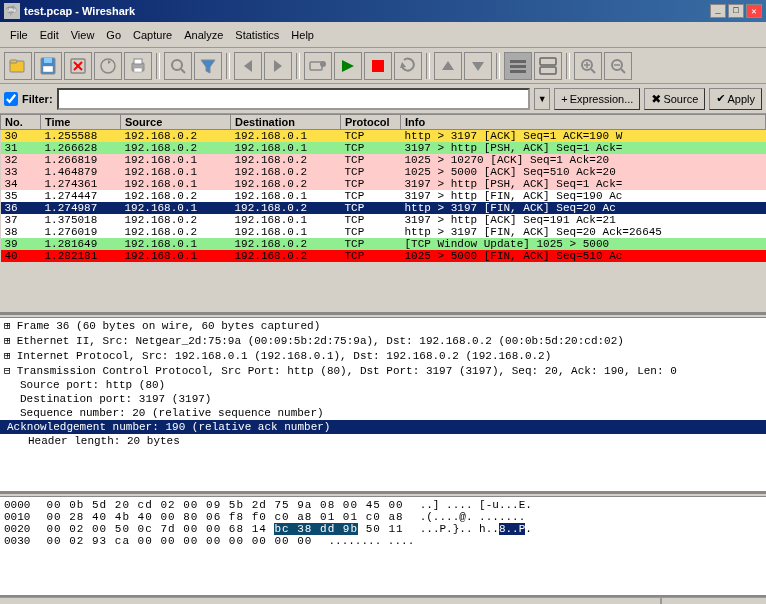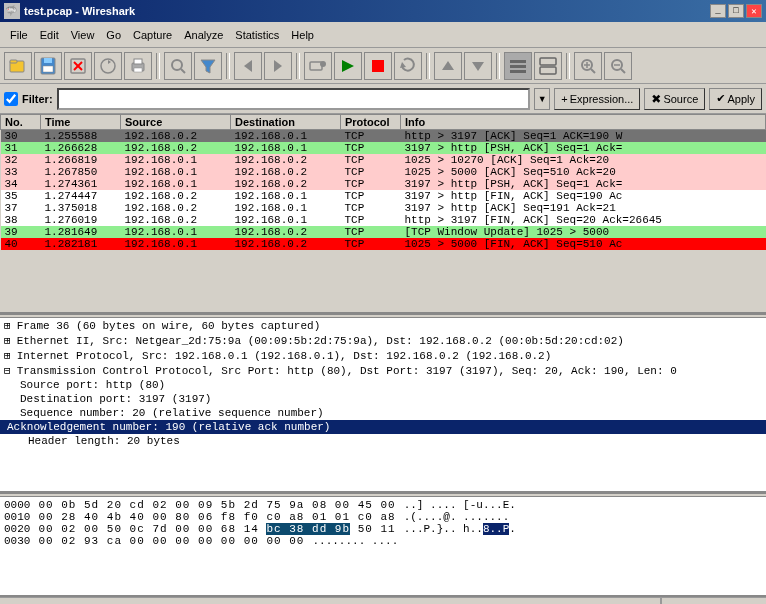"30" .row-green { background: #737373 -> #fde047 }
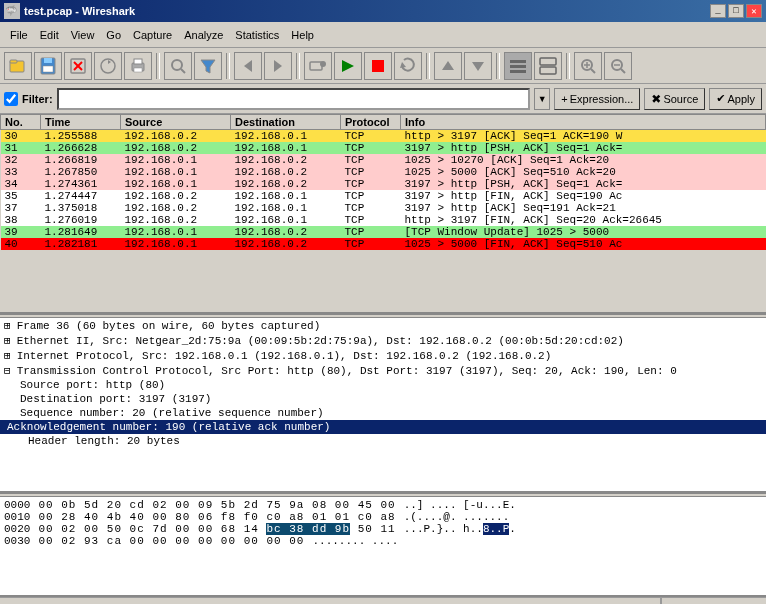"1.267850" td { text: 1.267850 -> 1.464879 }
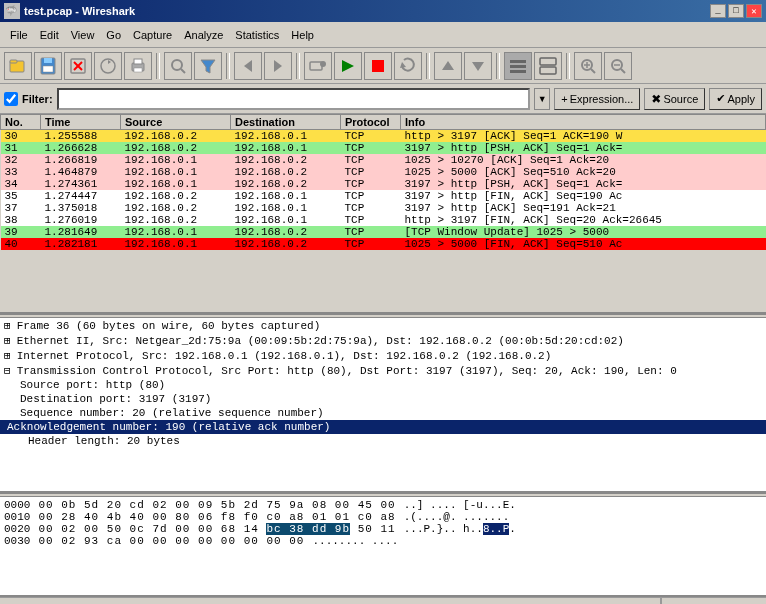"36" tr.row-selected { html: none -> <tr> <td>36</td> <td>1.274987</td> <td>192.168.0.1</td> <td>192.168.0.2</td> <td>TCP</td> <td>http &gt; 3197 [FIN, ACK] Seq=20 Ac</td> </tr> }
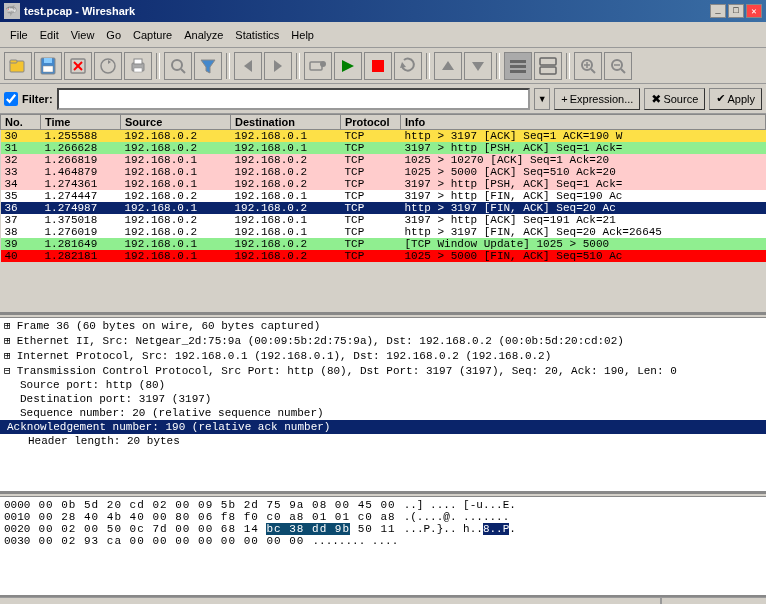"0000" .bytes-row { gap: 0 -> 8px }
